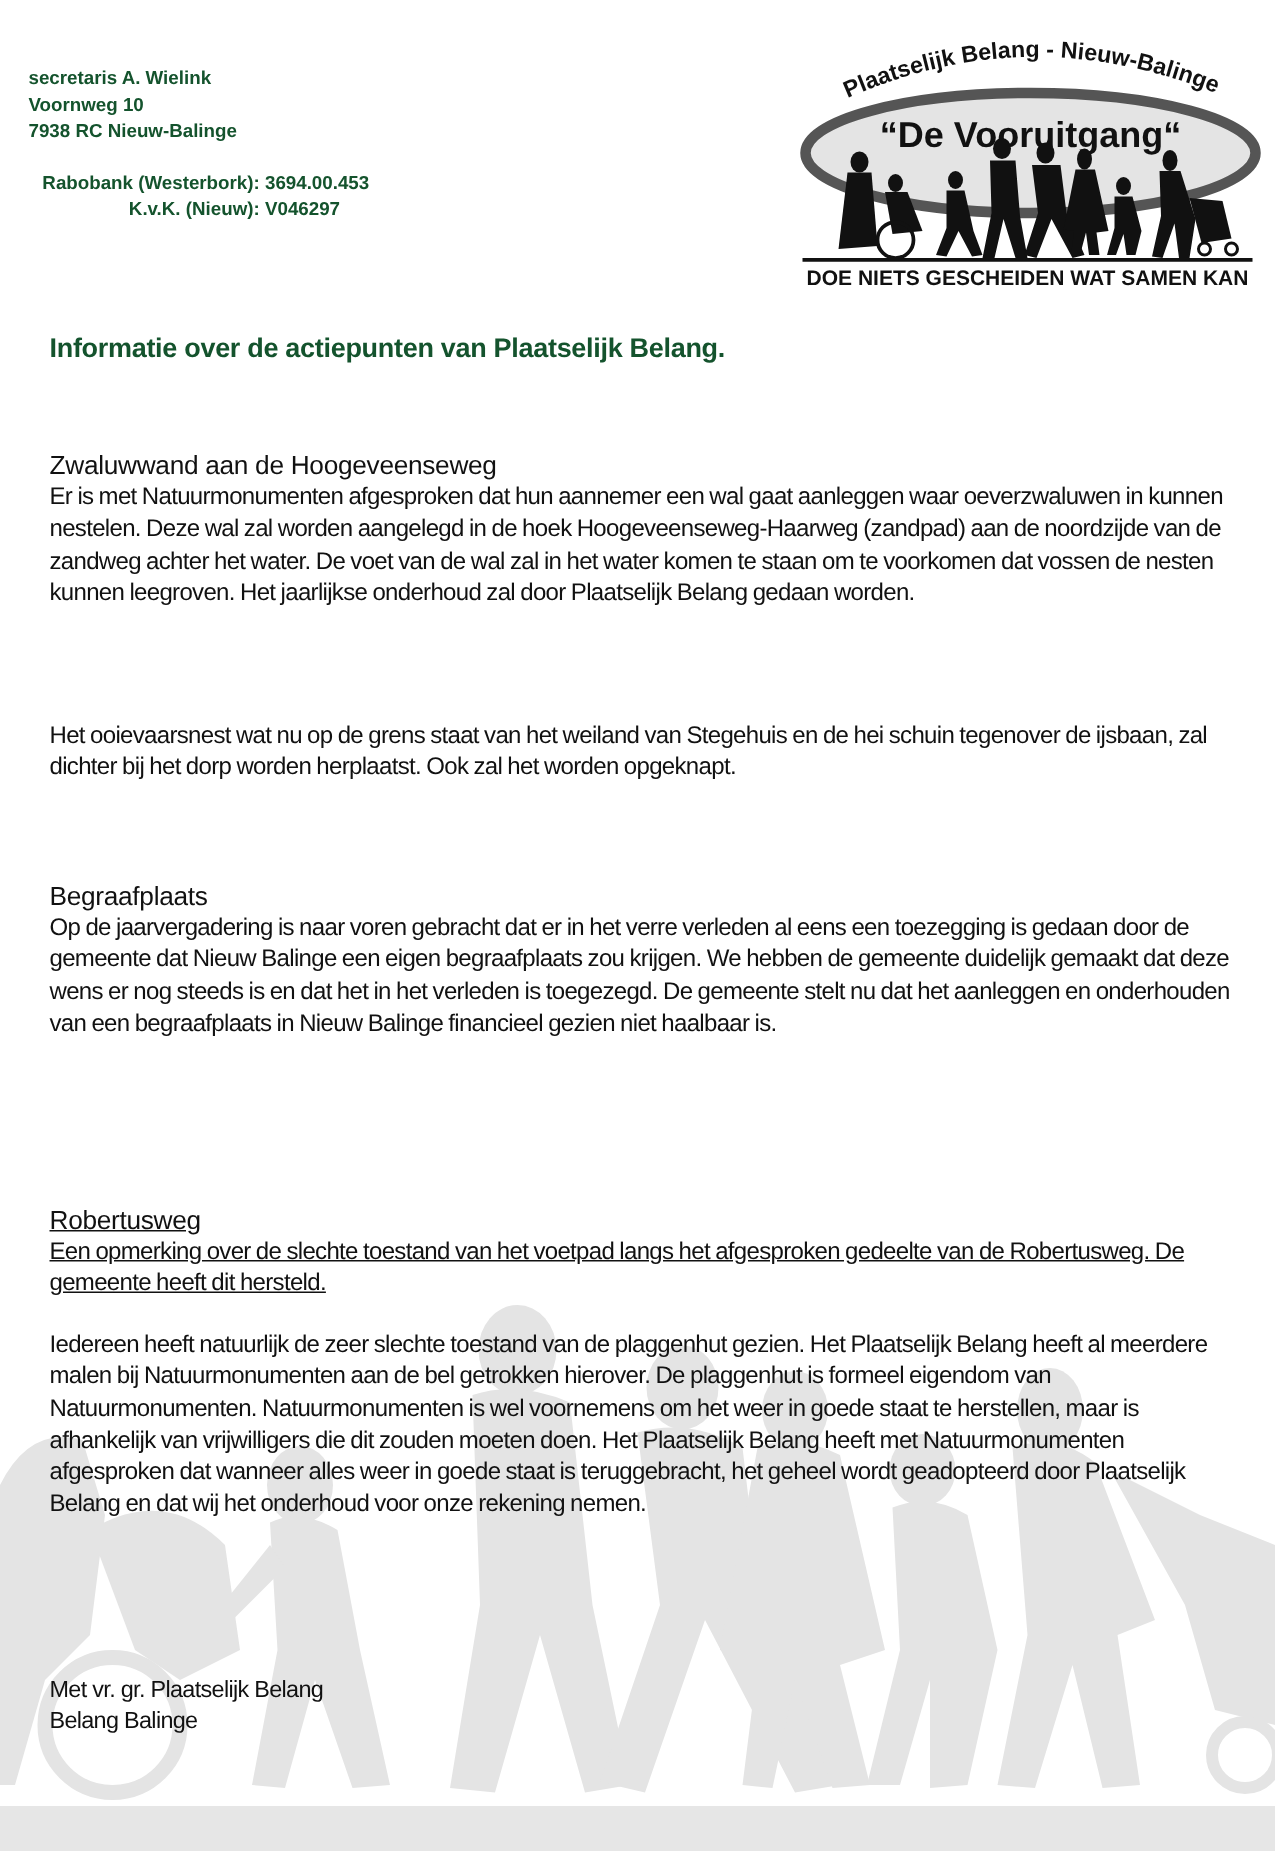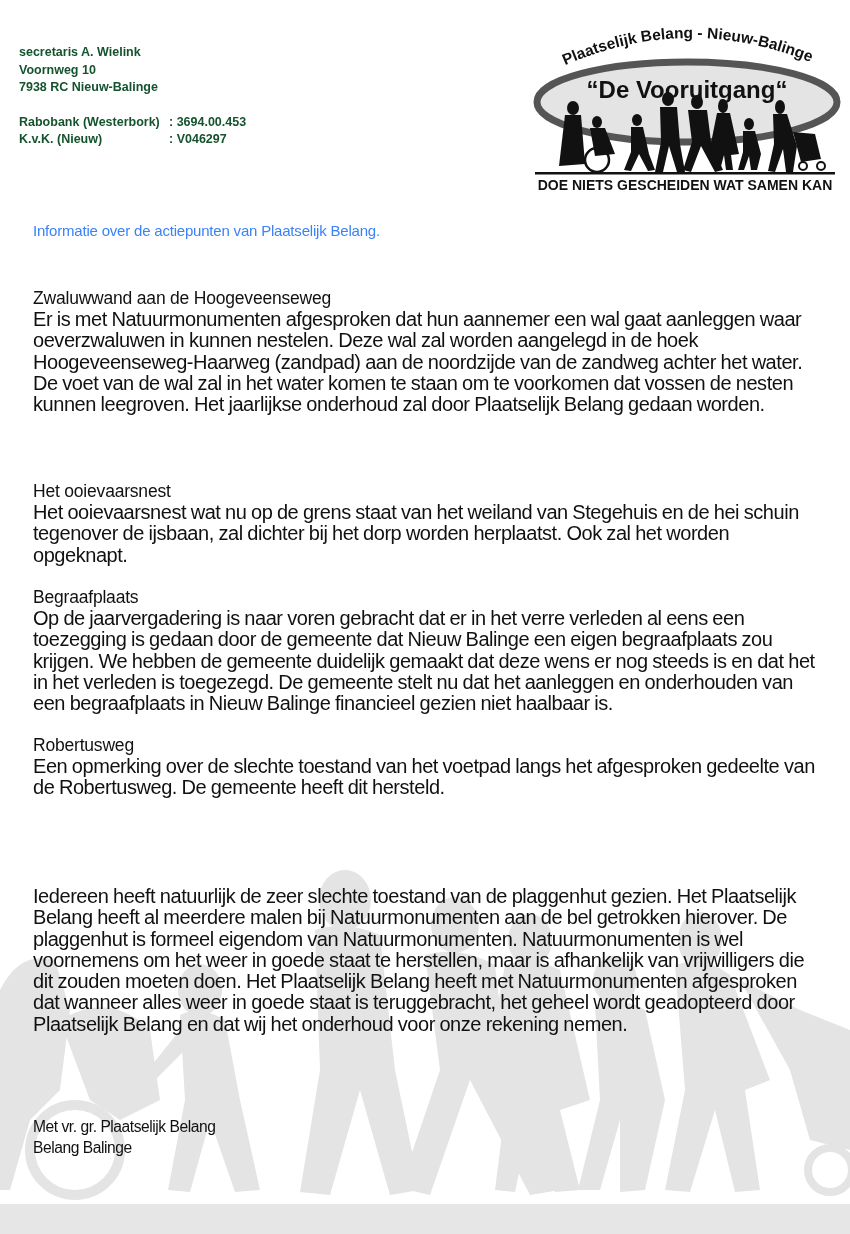"Rabobank (Westerbork)" .sender .row .lbl { text-align: none -> right }
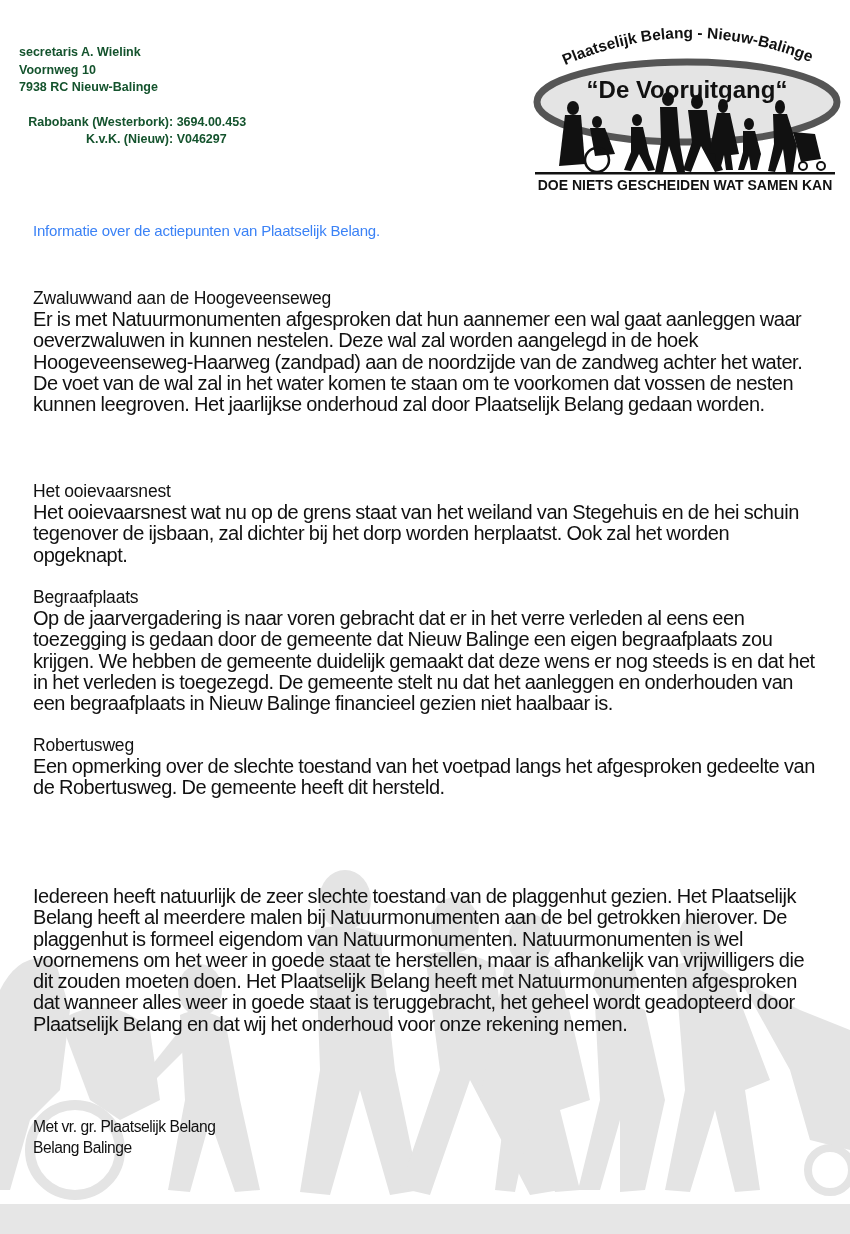"Informatie over de actiepunten van" .intro { color: #3b82f6 -> #14532d; font-size: 15px -> 18px; font-weight: none -> bold }
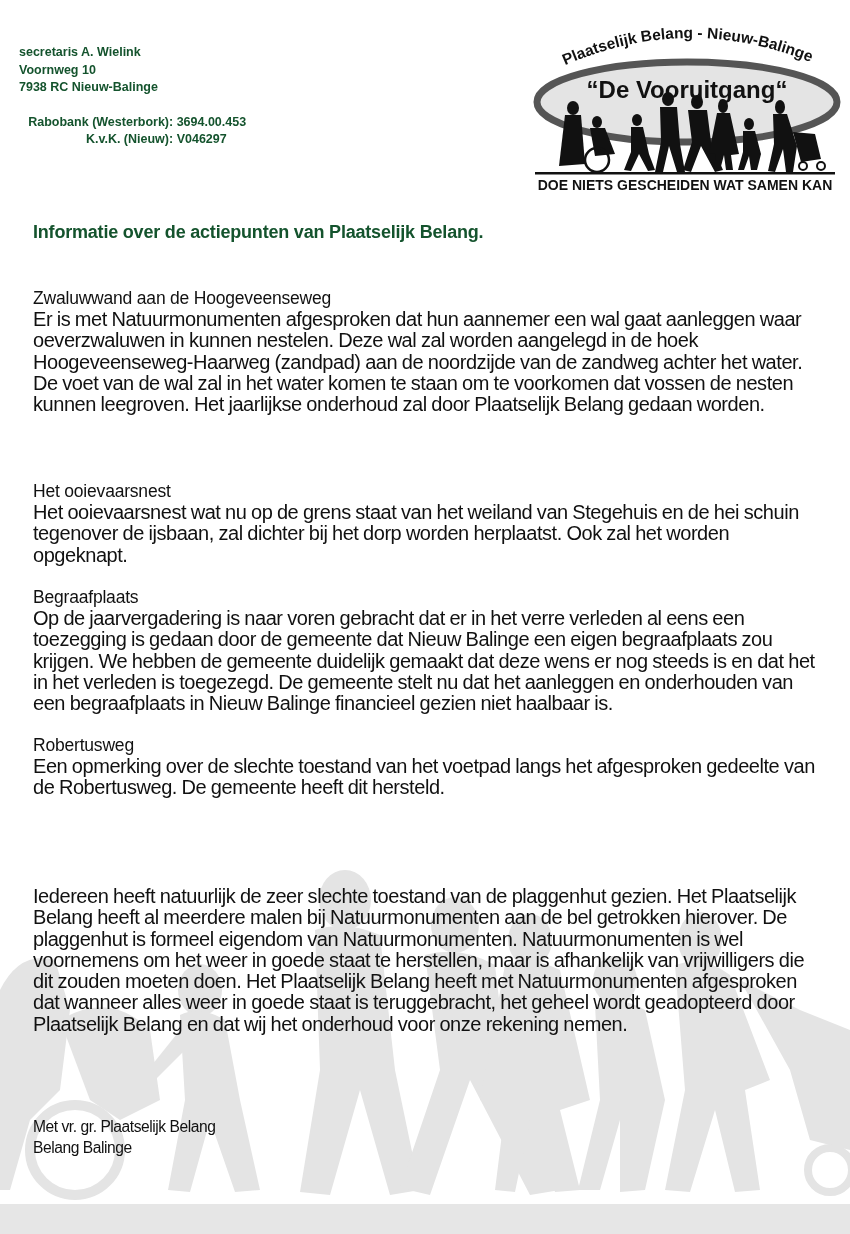"Zwaluwwand aan de Hoogeveenseweg" div.section { top: 287px -> 299px }
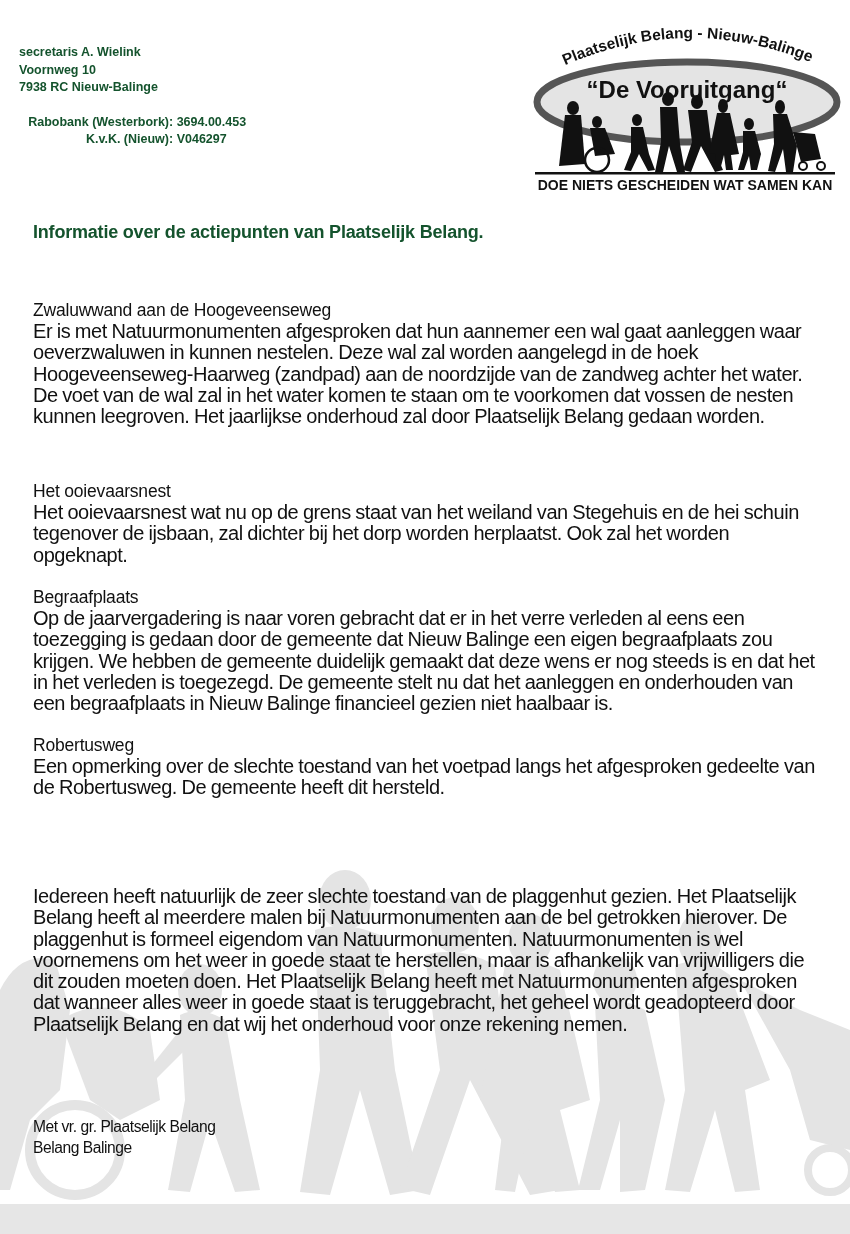"Er is met Natuurmonumenten afgesproken" .section p { font-size: 20px -> 16px }
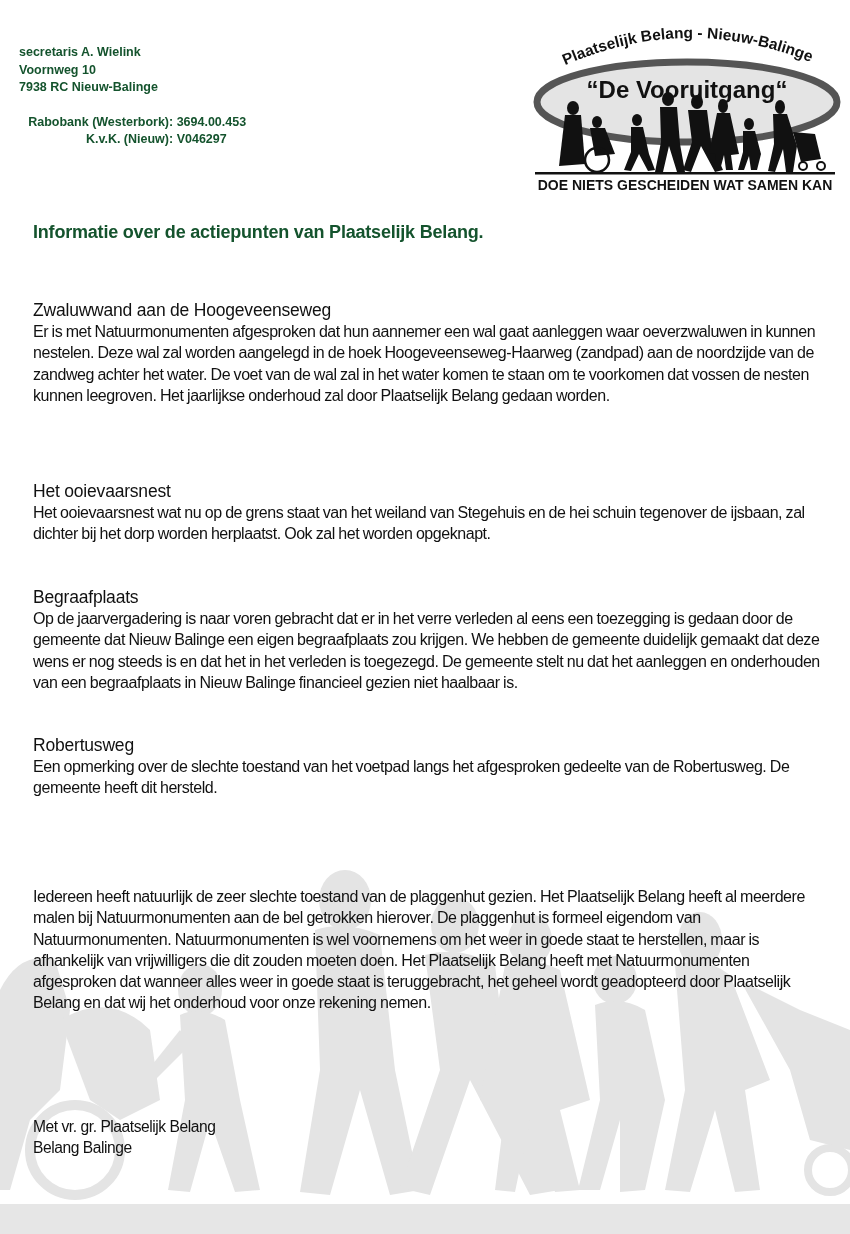"Het ooievaarsnest" h2 { html: <h2>Het ooievaarsnest</h2> -> none }
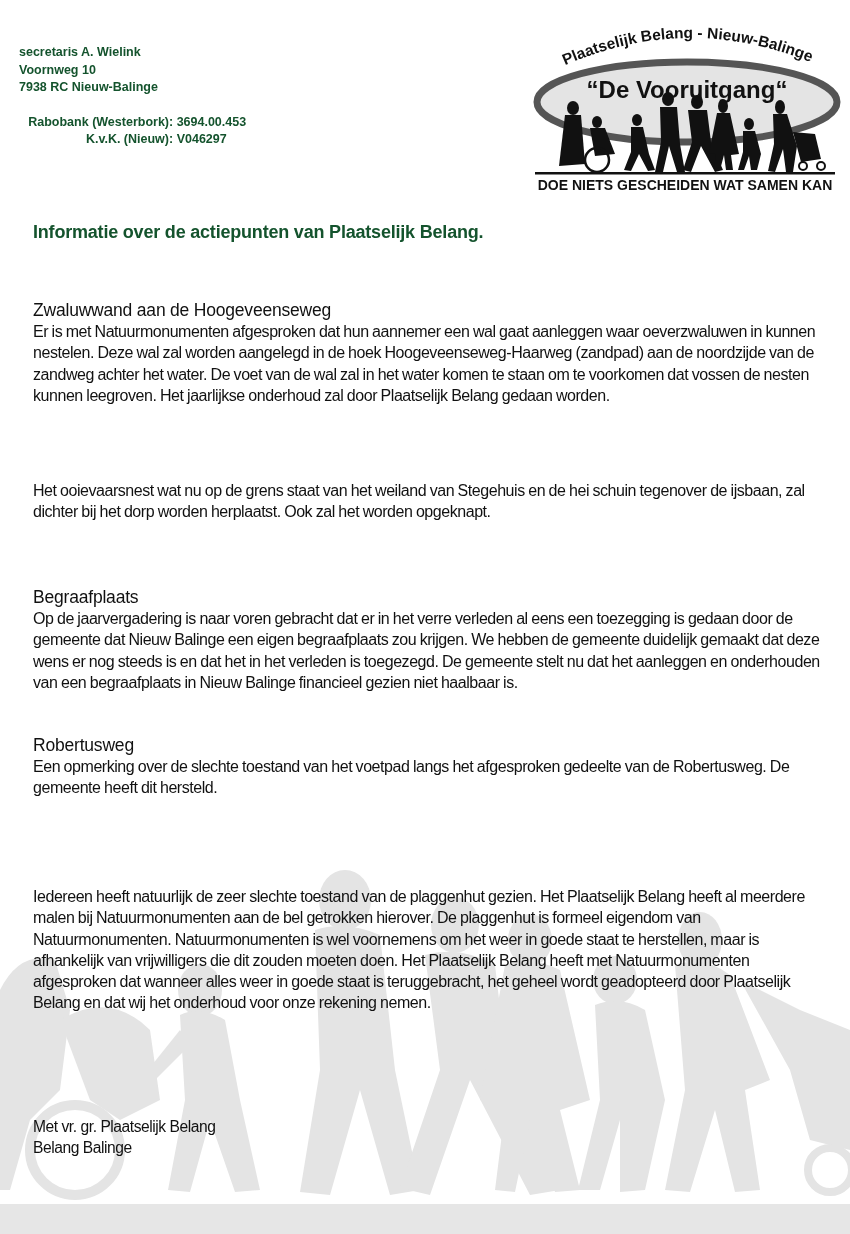"Robertusweg" div.section { text-decoration: none -> underline; top: 734px -> 802px }
